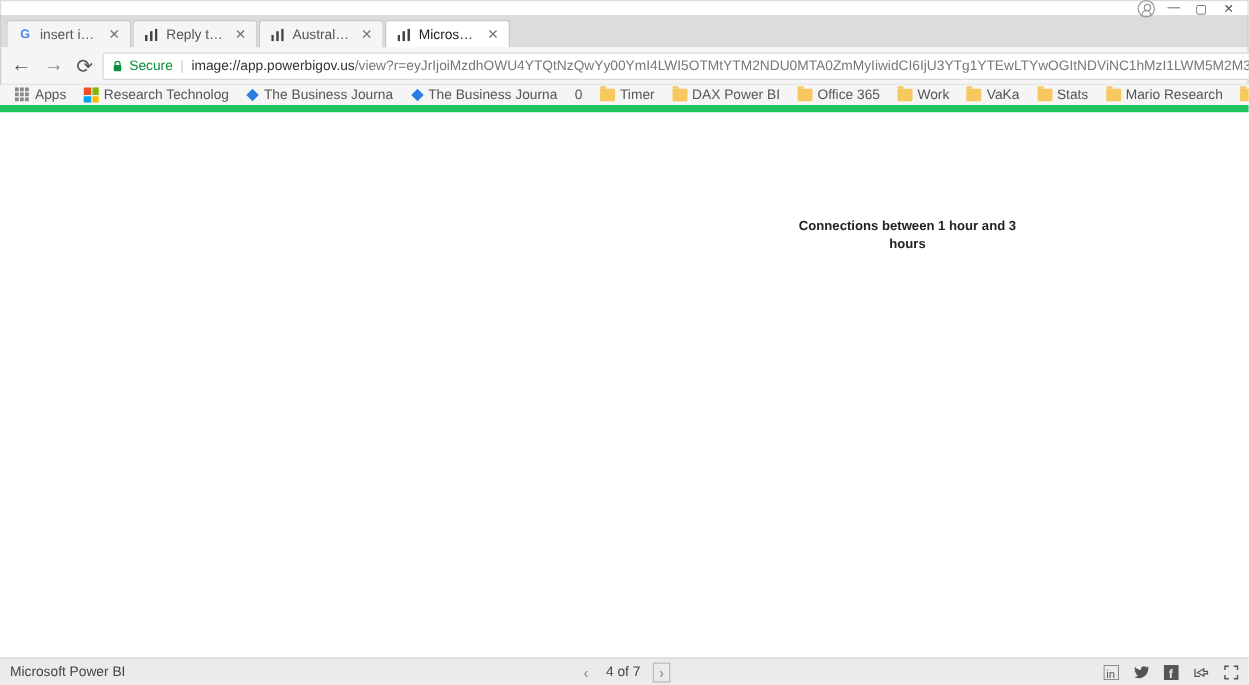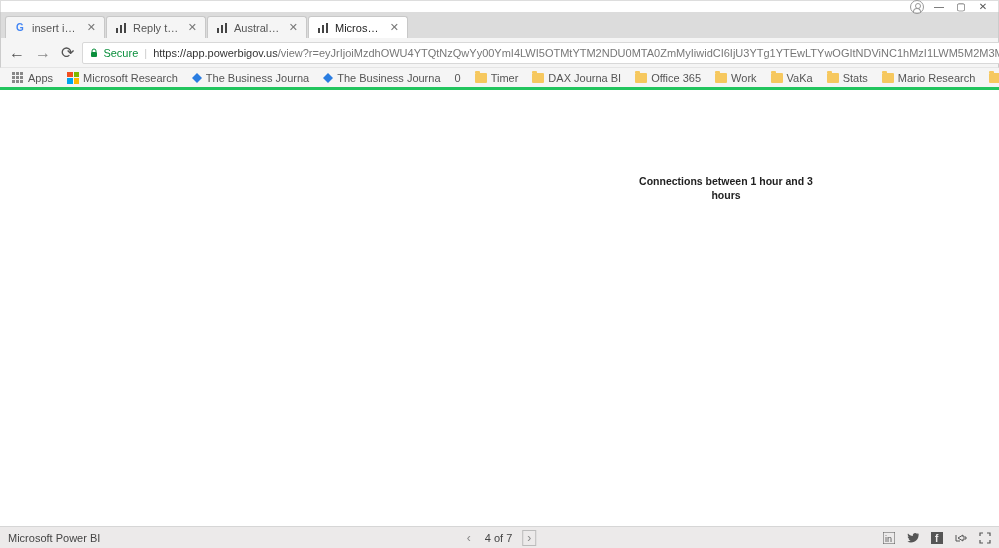"https://app.powerbigov.us" span.host { text: https://app.powerbigov.us -> image://app.powerbigov.us }
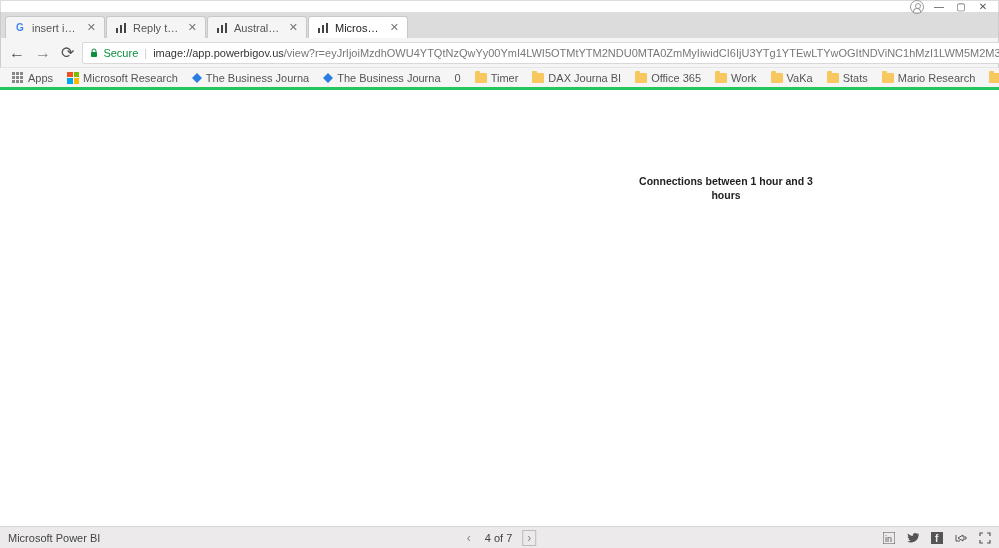"Apps" .bookmarks-bar { border-bottom: 3px solid #22c55e -> 6px solid #22c55e }
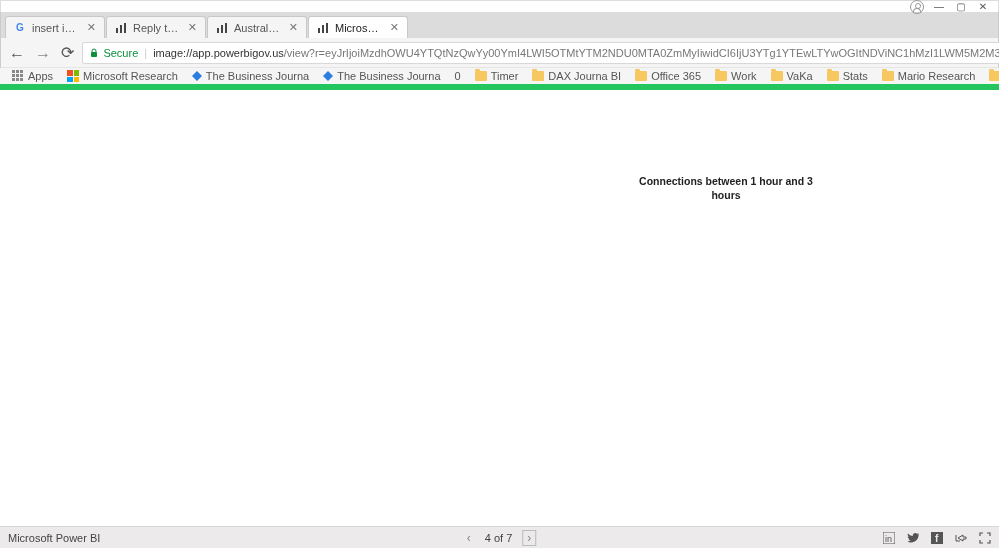"Microsoft Research" span { text: Microsoft Research -> Research Technolog }
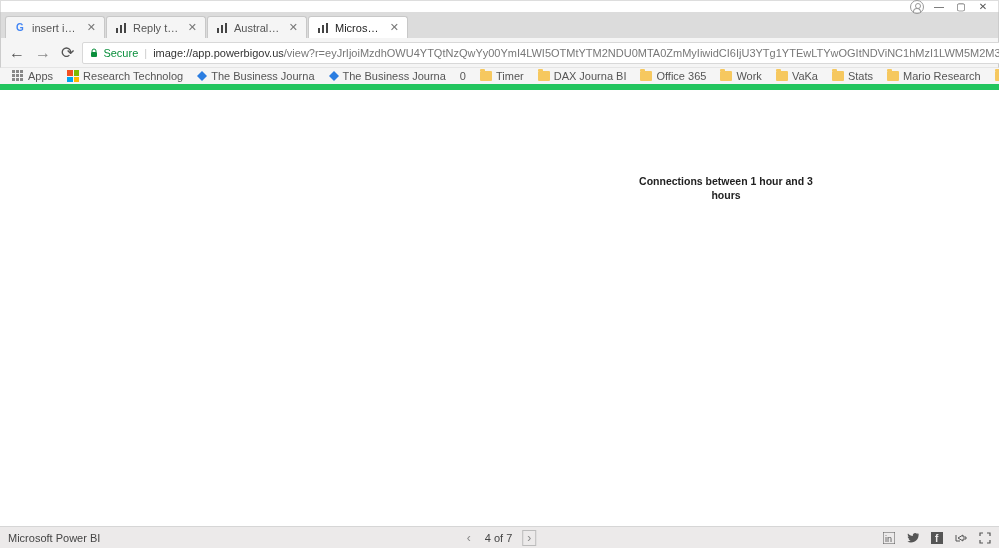"DAX Journa BI" span { text: Journa -> Power }
